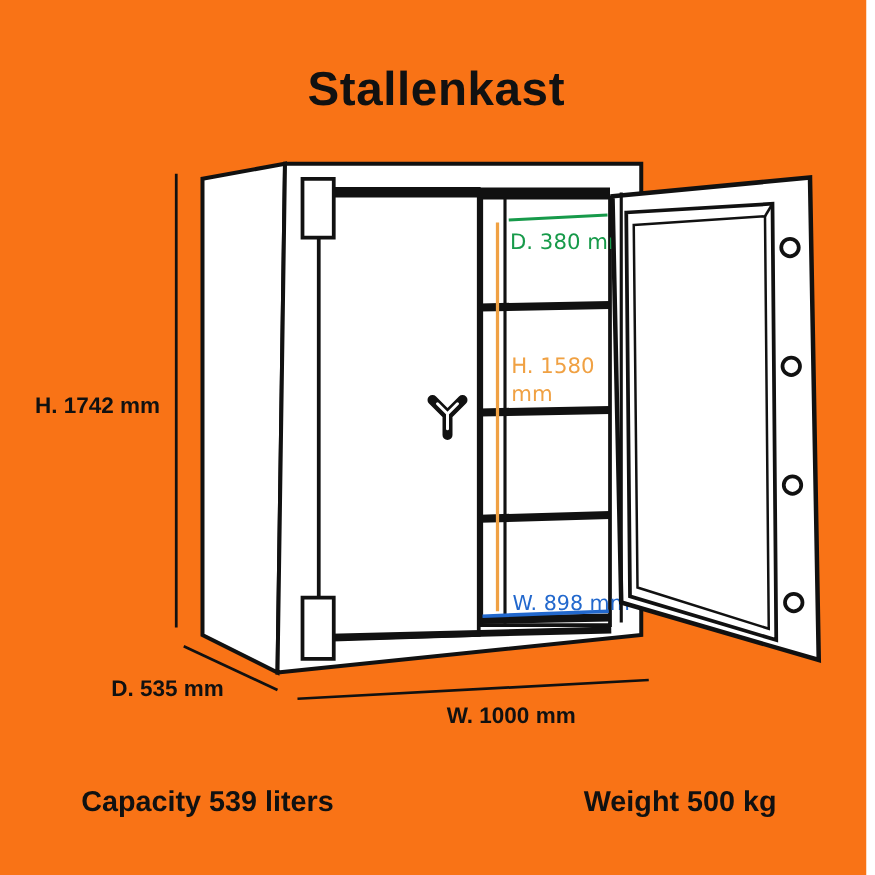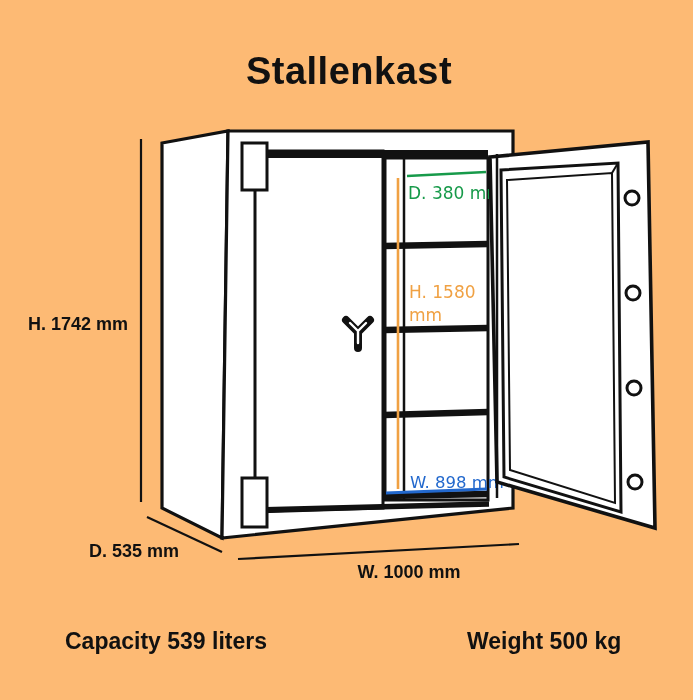"Stallenkast" .canvas { background: #fdba74 -> #f97316 }
